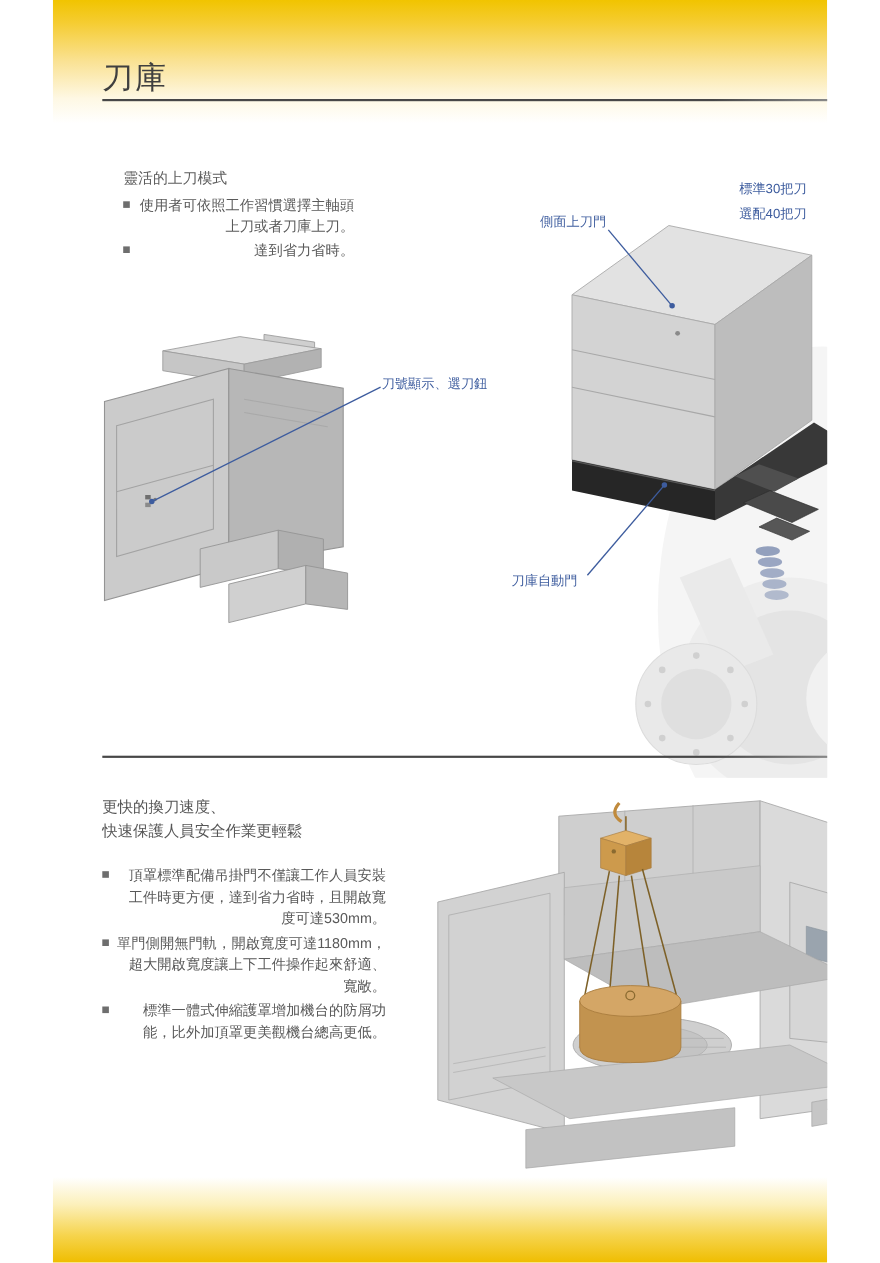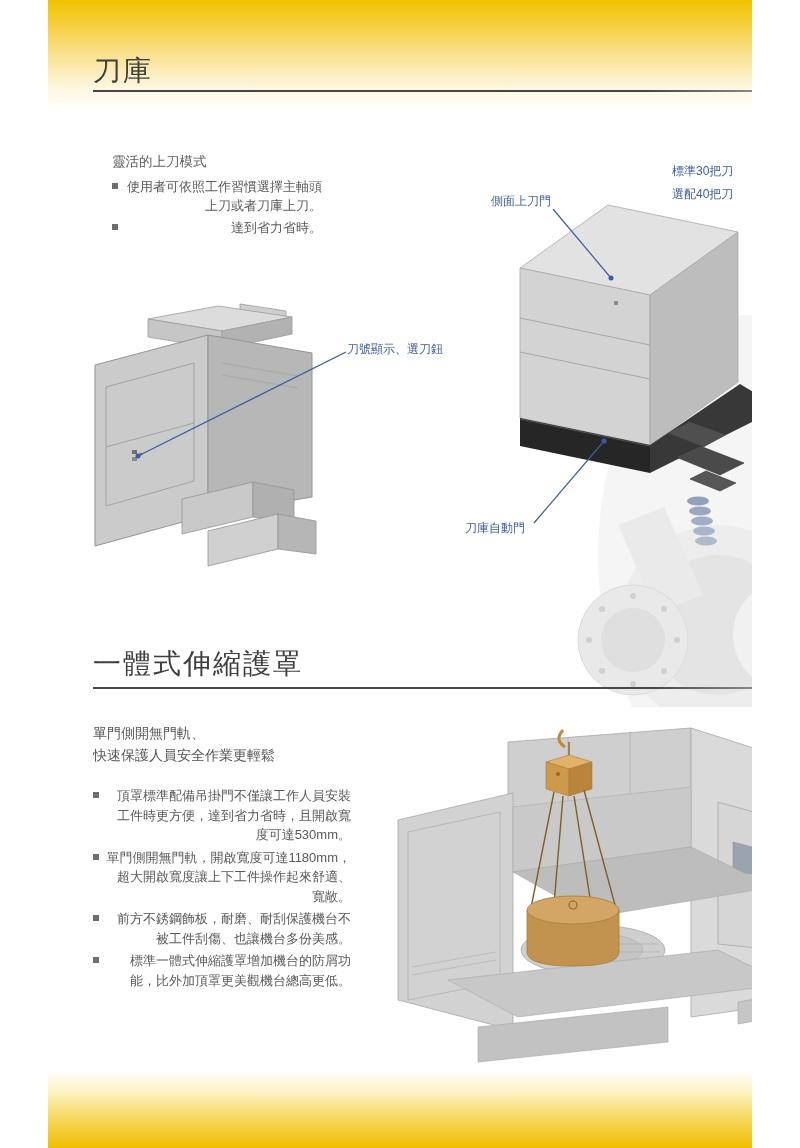"一體式伸縮護罩" h1.title { html: <h1>一體式伸縮護罩</h1> -> none }
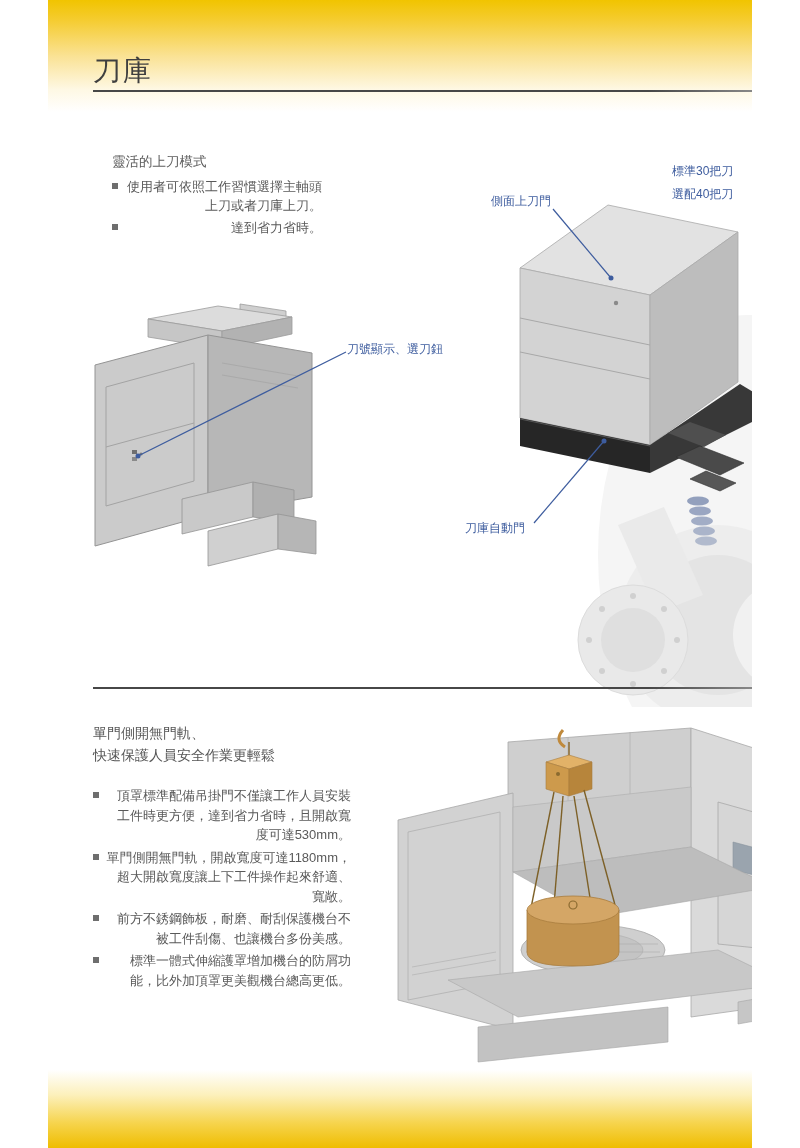"單門側開無門軌、" div { text: 單門側開無門軌 -> 更快的換刀速度 }
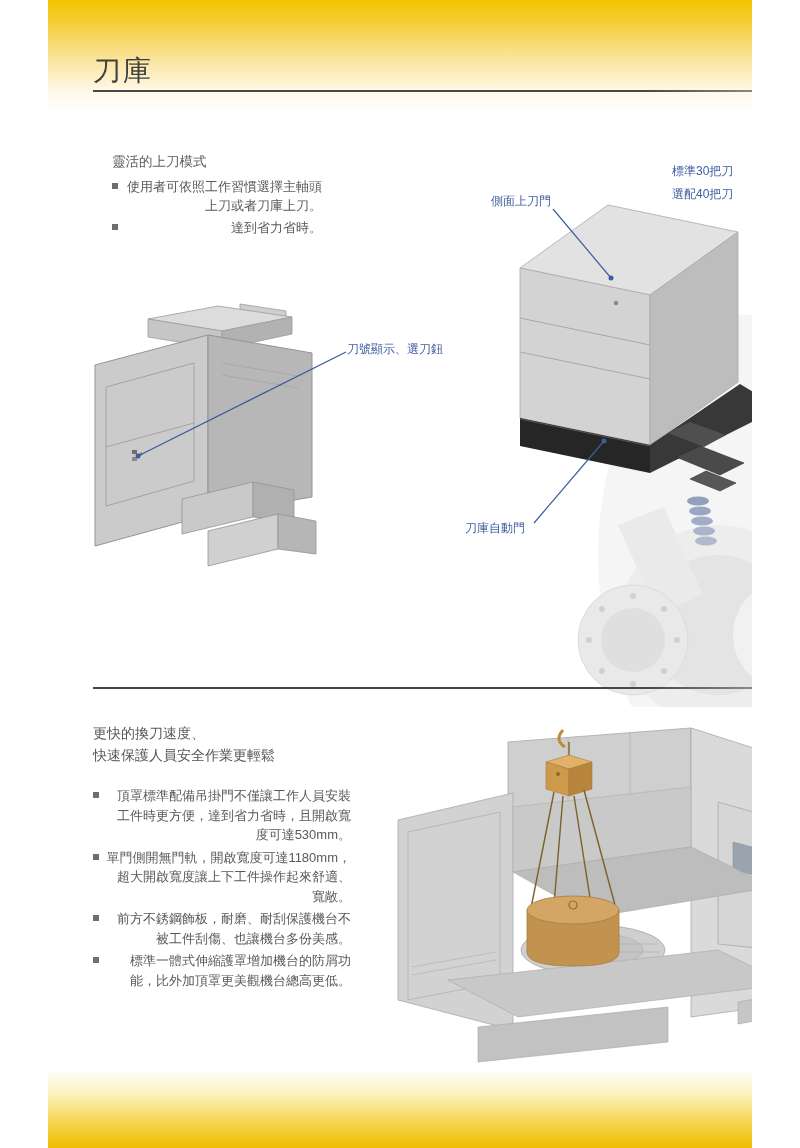"前方不銹鋼飾板，耐磨、耐刮保護機台不被工件刮傷、也讓機台多份美感。" div.bullet { html: <div> <span></span> <span>前方不銹鋼飾板，耐磨、耐刮保護機台不被工件刮傷、也讓機台多份美感。</span> </div> -> none }
